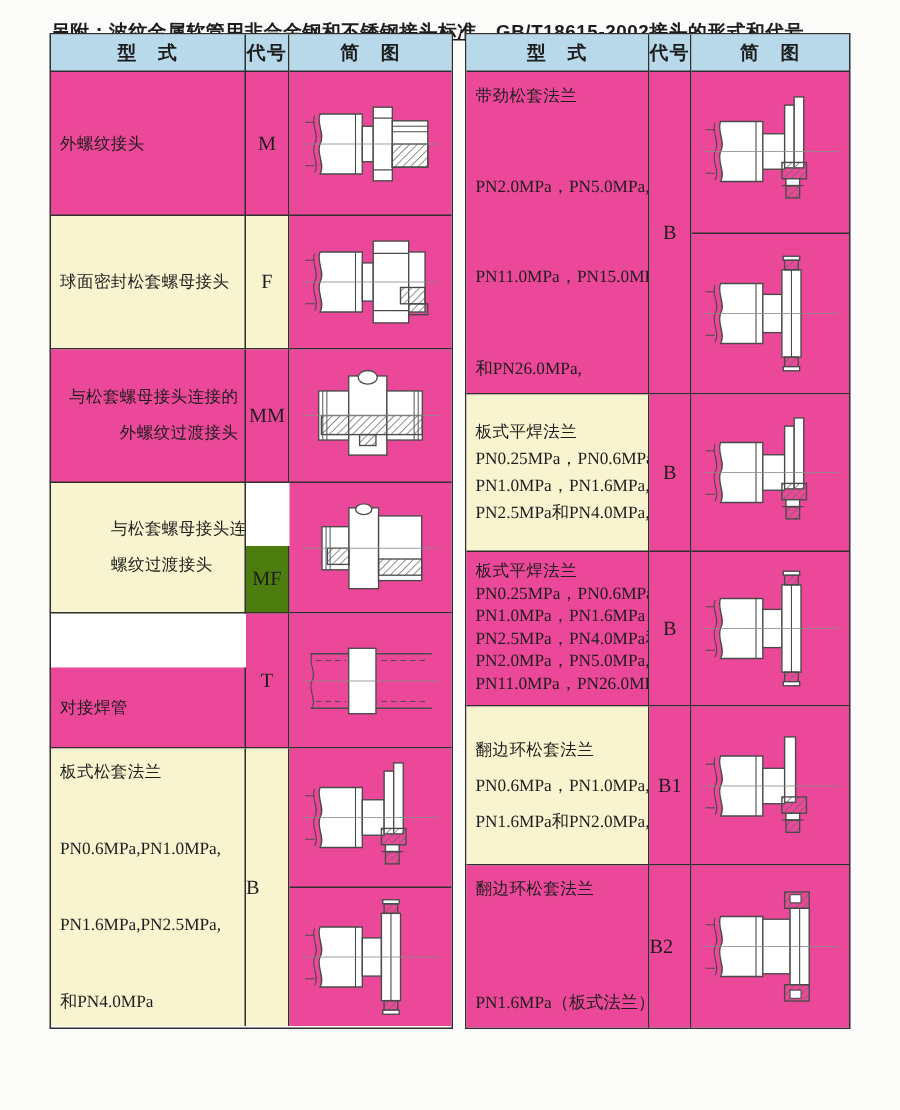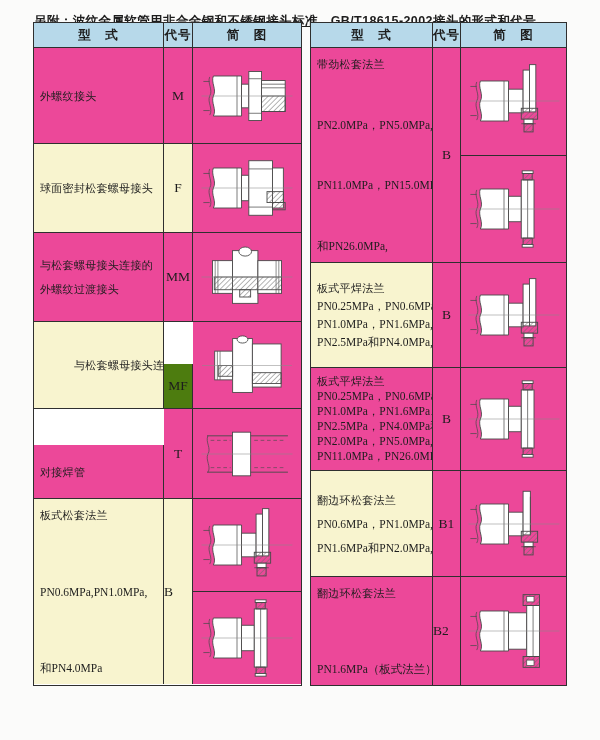"与松套螺母接头连接的" div.cell { align-items: none -> flex-end }
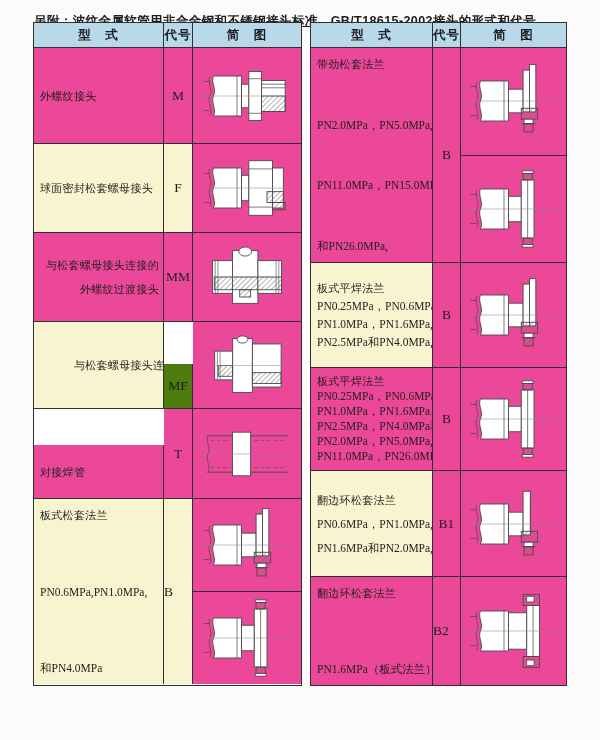"螺纹过渡接头" div.cn { html: none -> <div>螺纹过渡接头</div> }
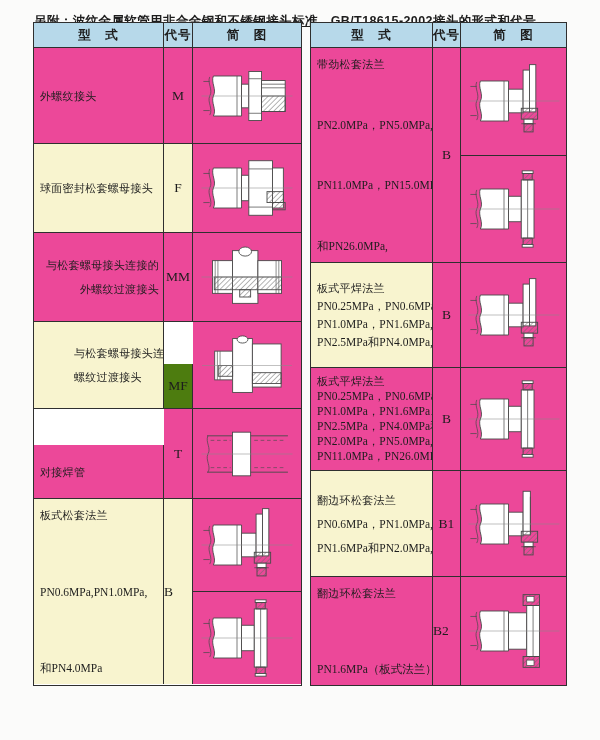"PN1.6MPa,PN2.5MPa," div.pn { html: none -> <div>PN1.6MPa,PN2.5MPa,</div> }
